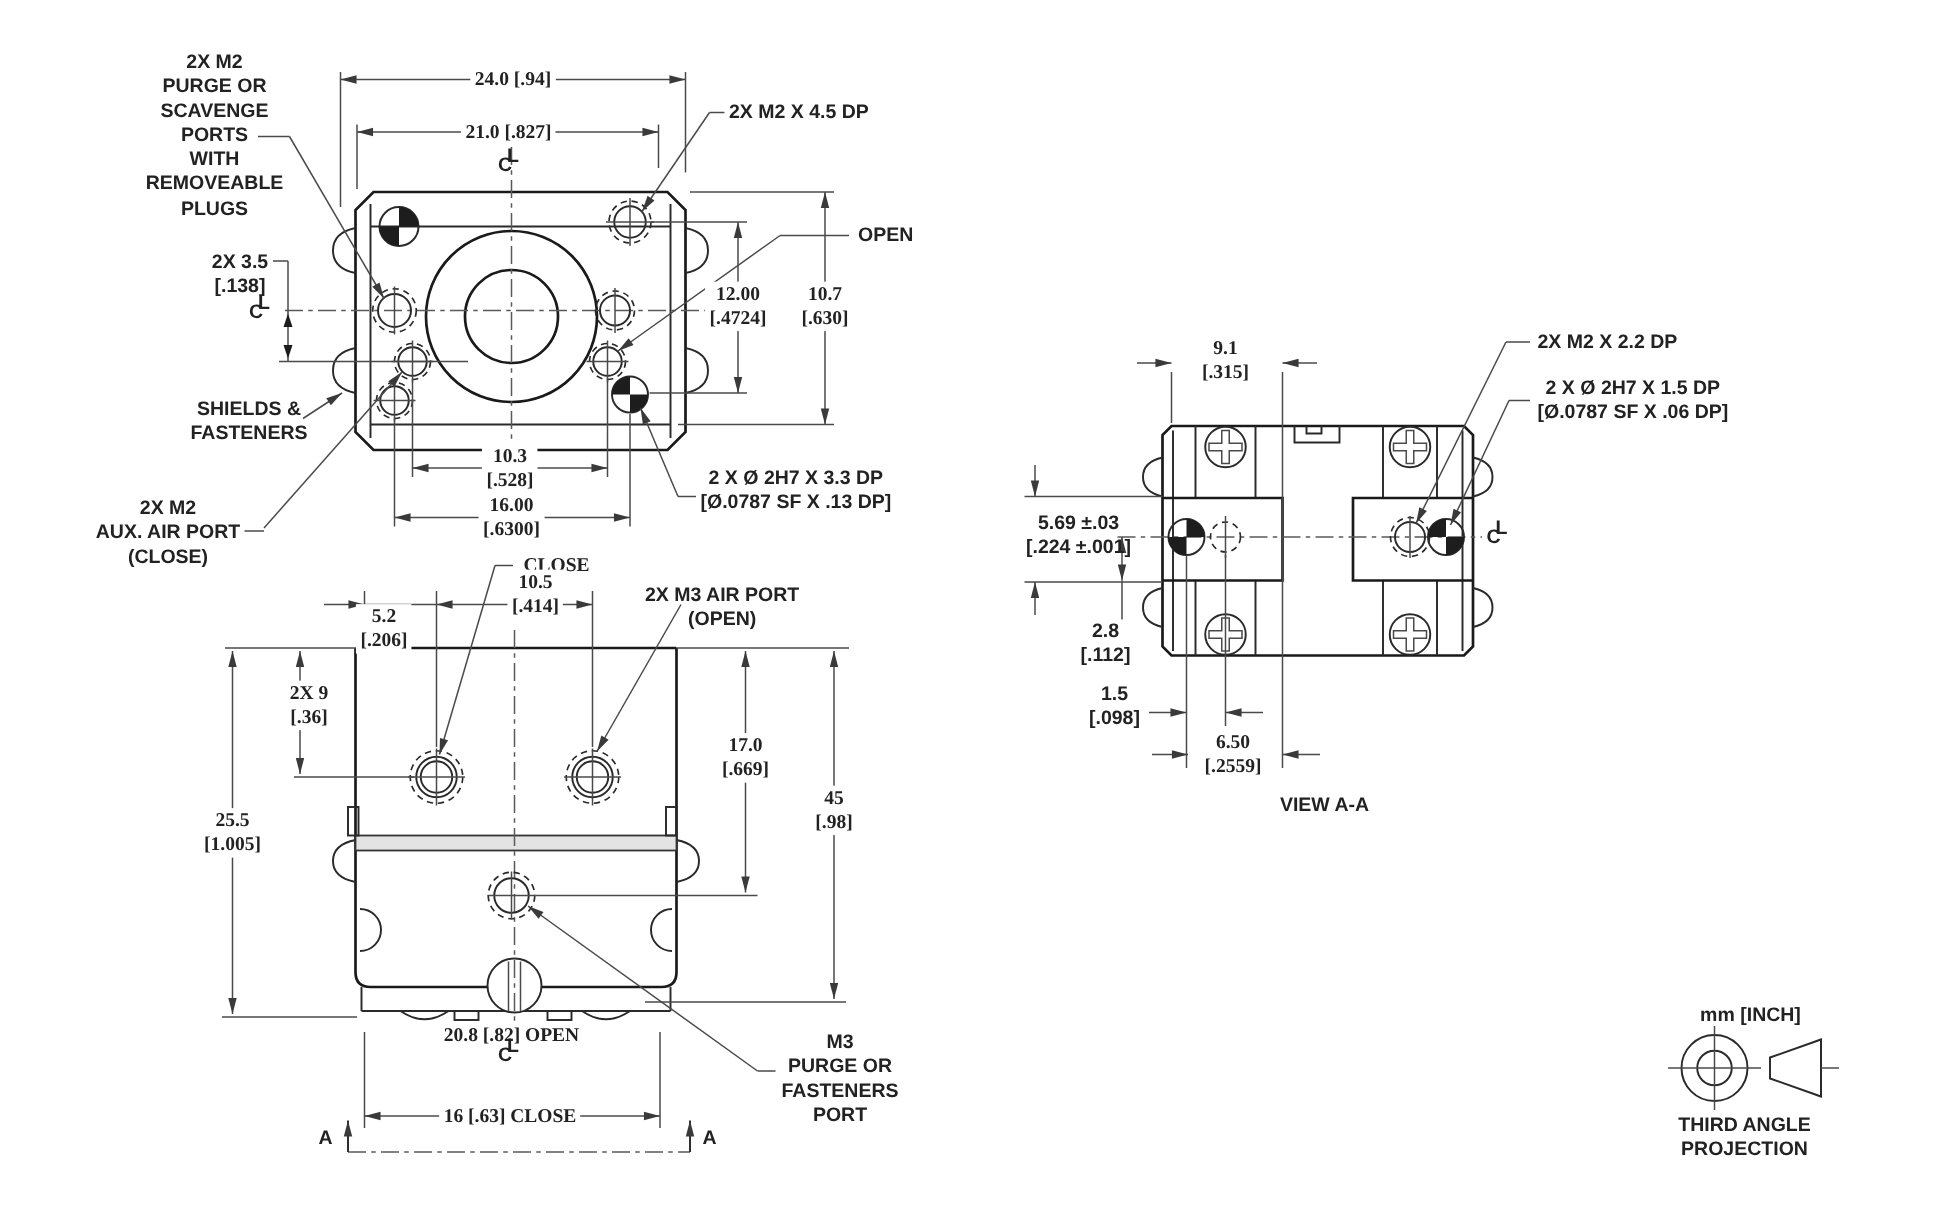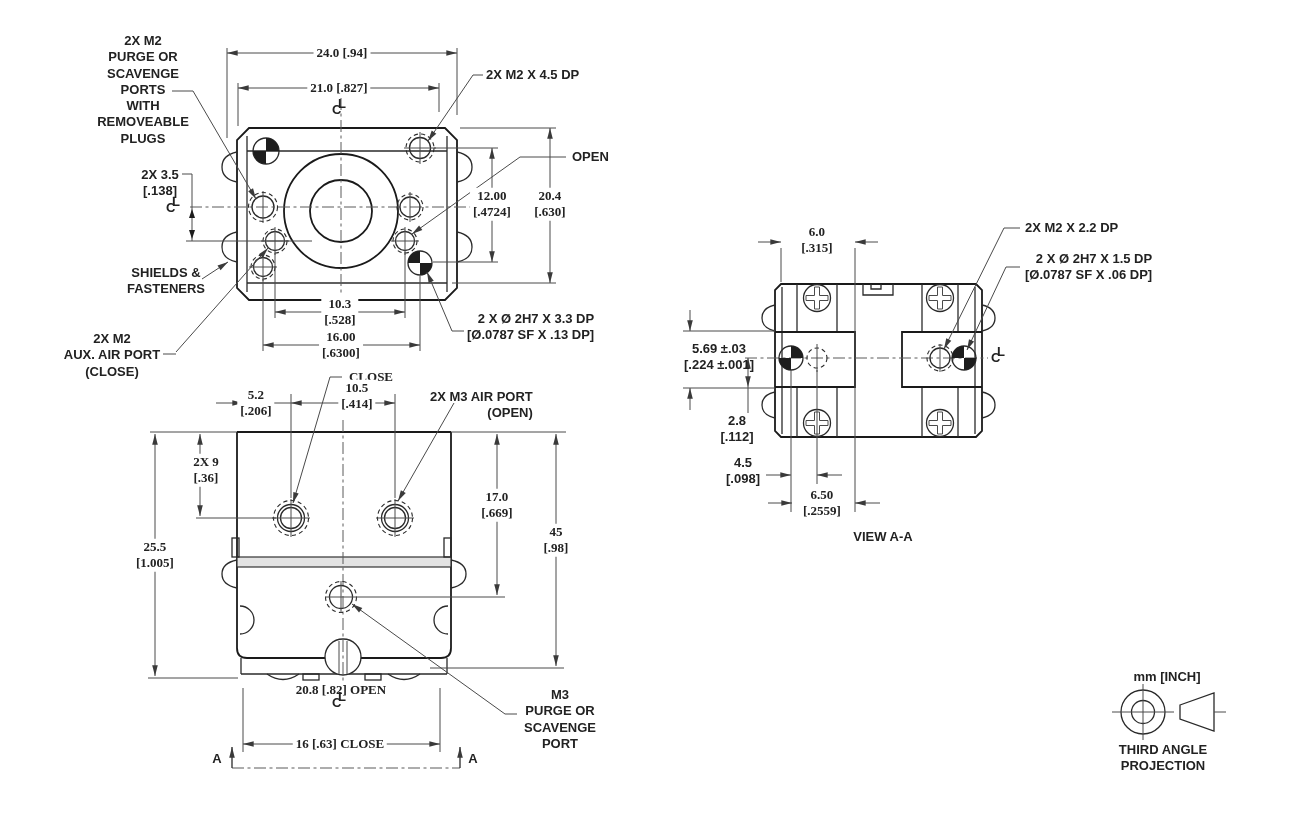"2X M2 X 4.5 DP" .ll { text-align: right -> center }
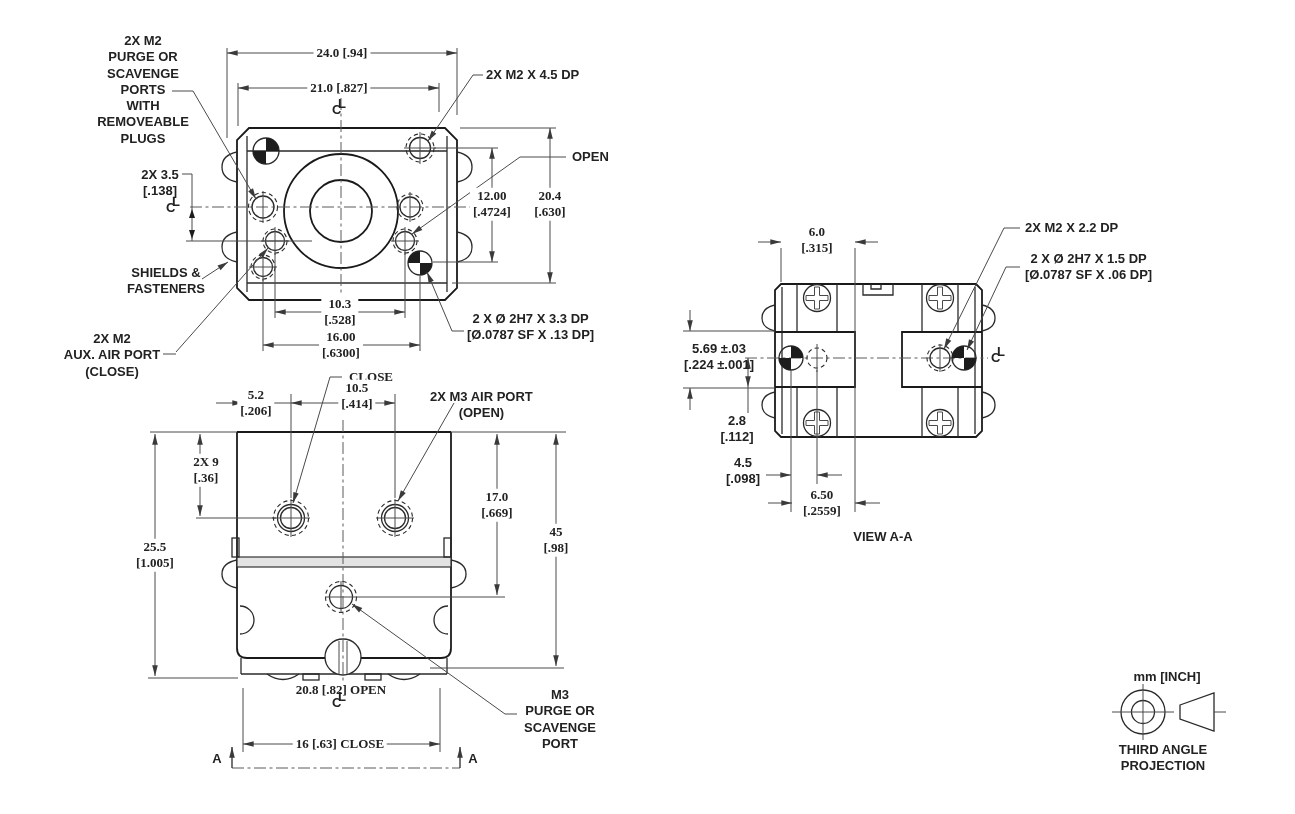"20.4" div.lbl { text: 20.4 -> 10.7 }
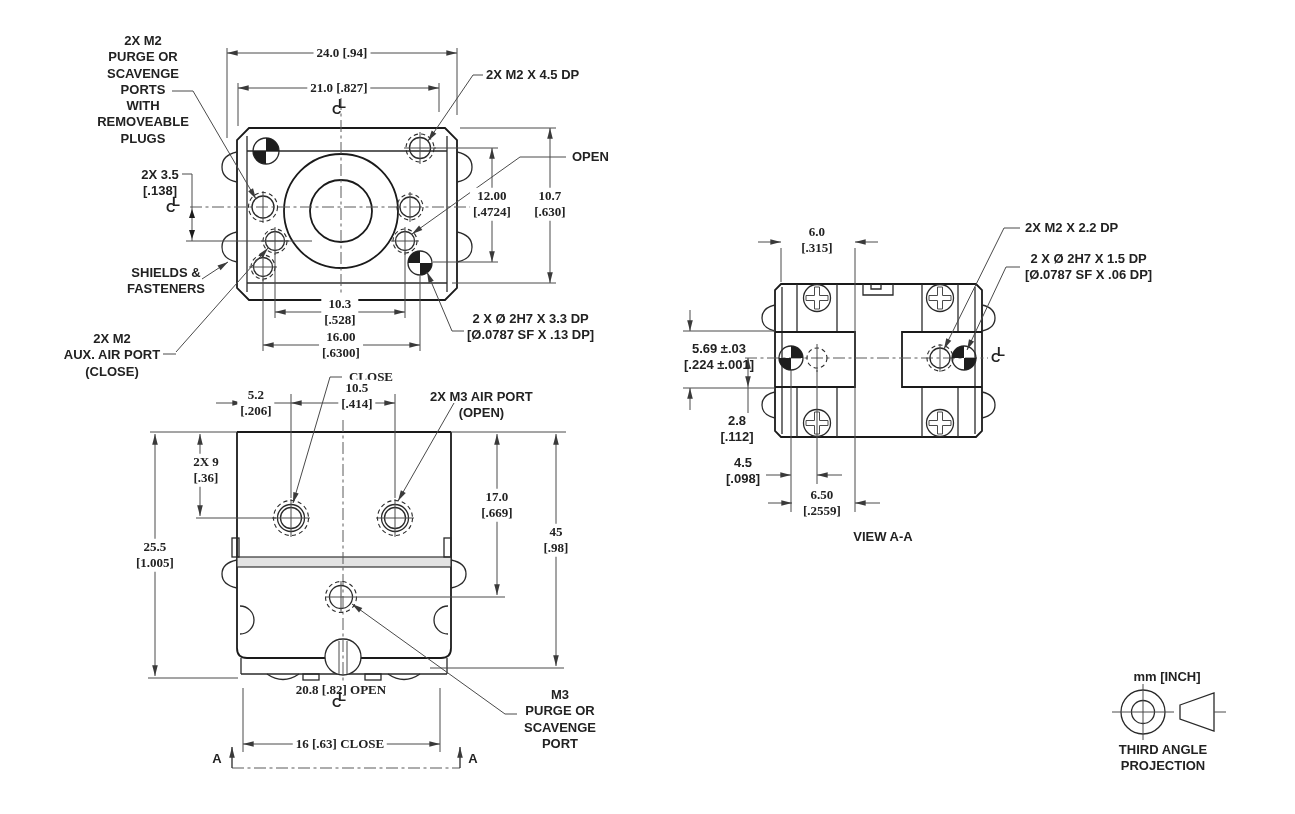"6.0" div.lbl { text: 6.0 -> 9.1 }
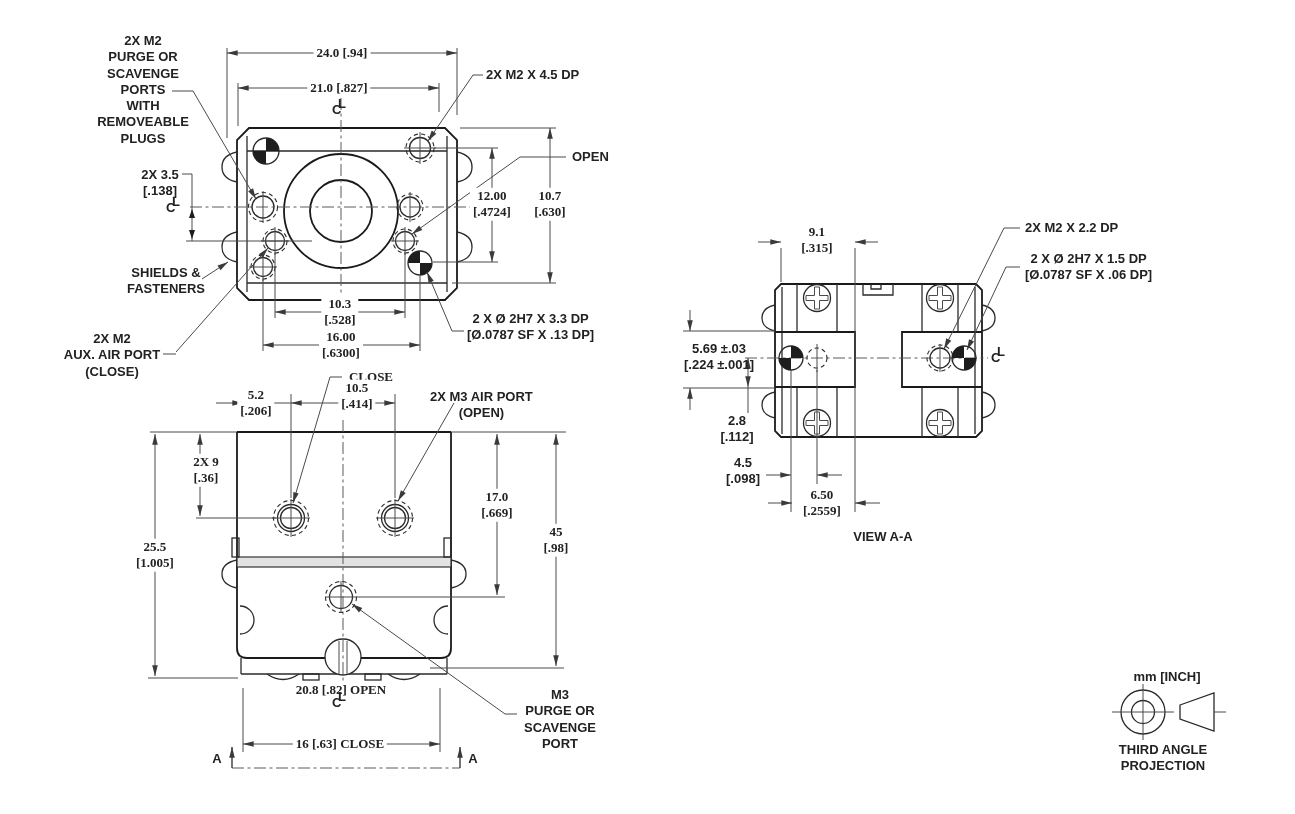"5.2" div.lbl { top: 403px -> 419px }
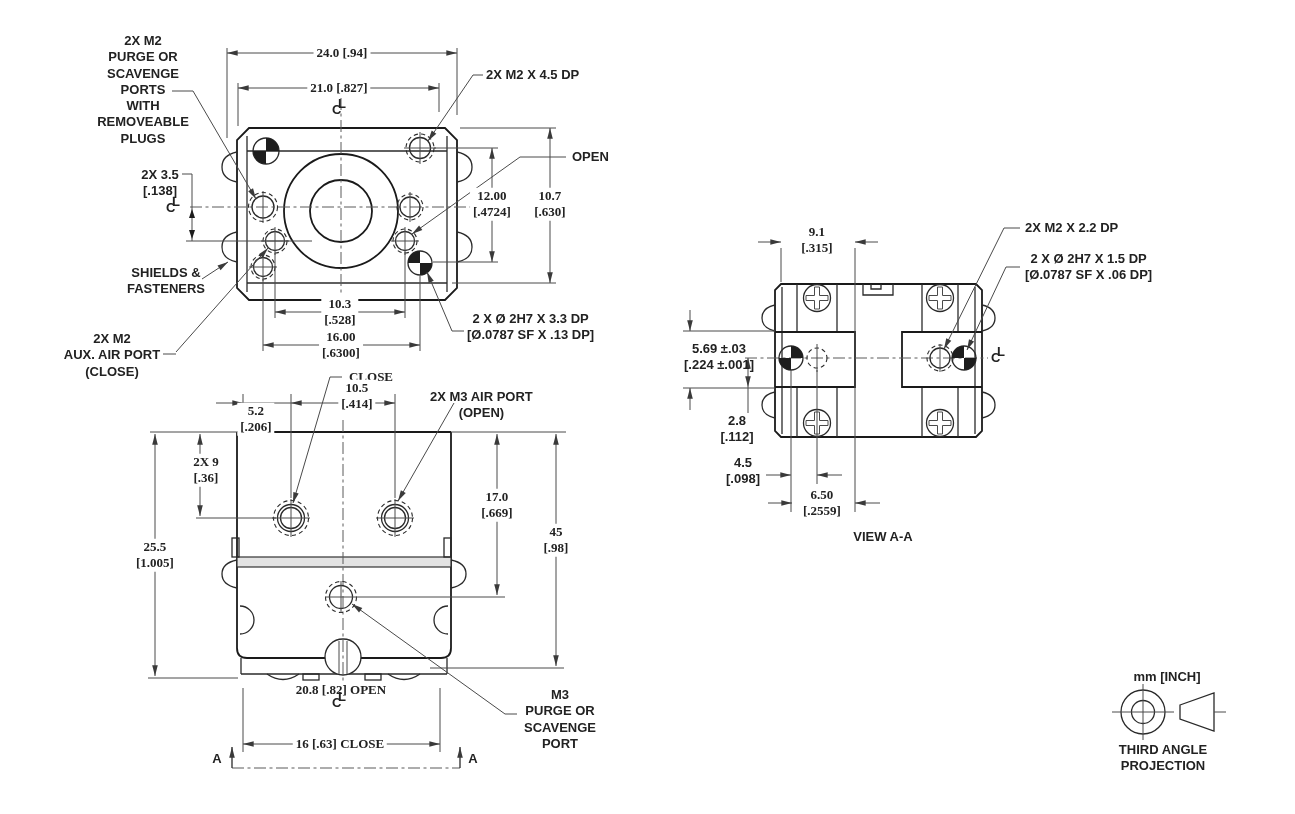"4.5" div.lbl { text: 4.5 -> 1.5 }
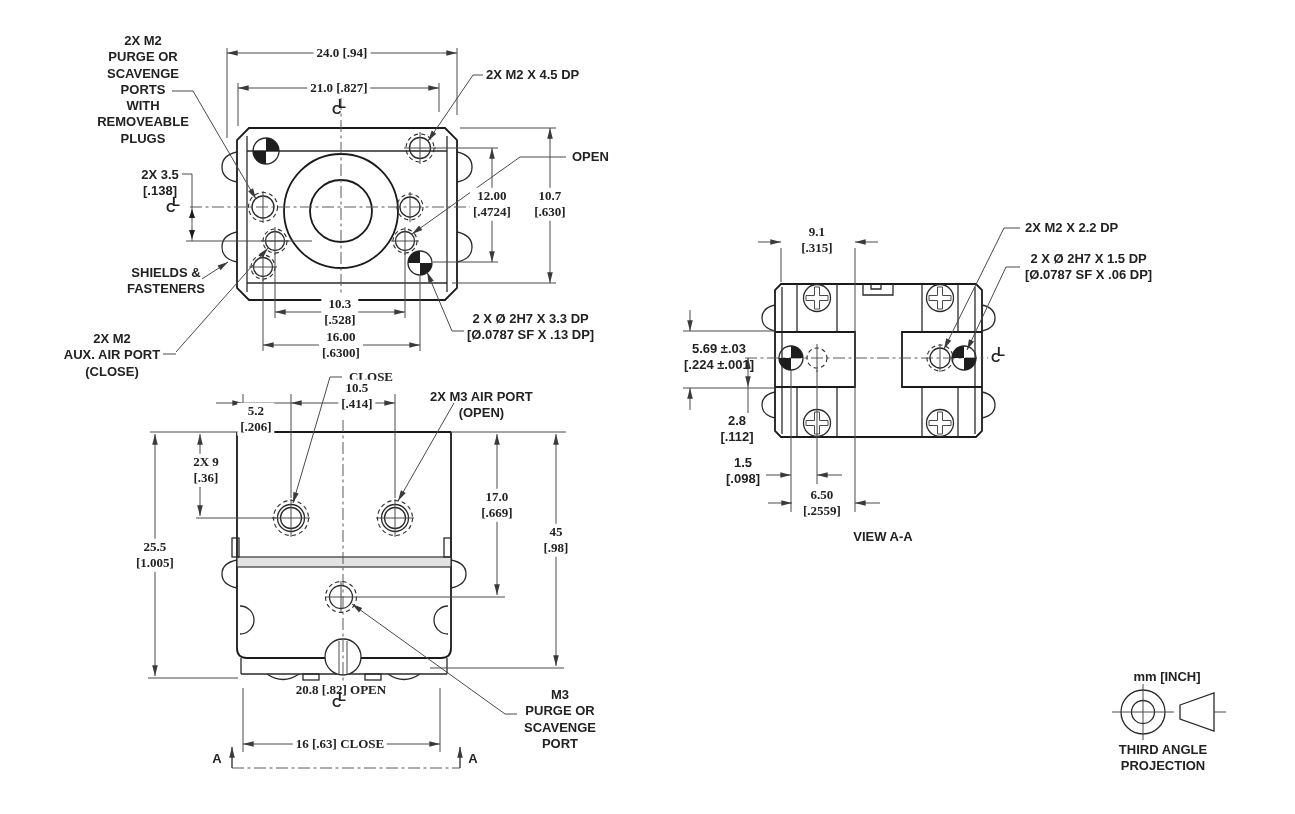"M3" div.lbl { text: SCAVENGE -> FASTENERS }
